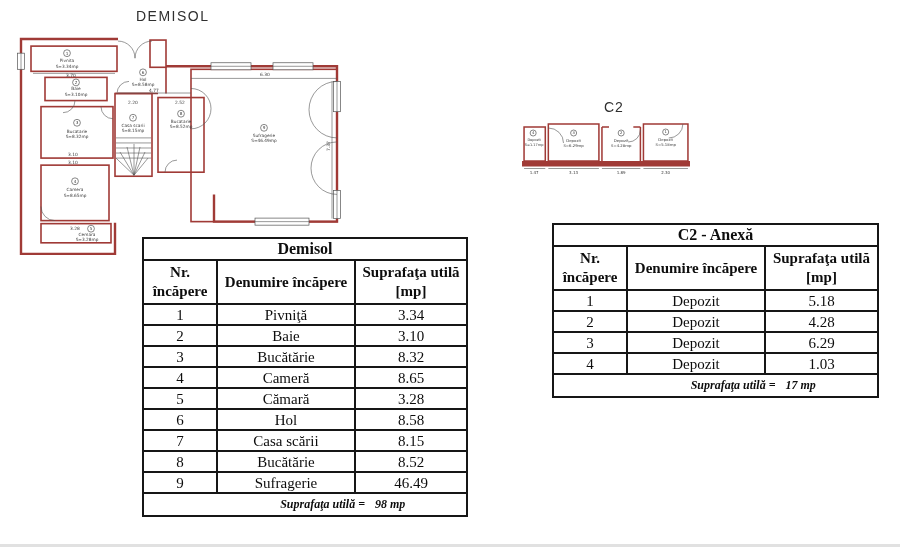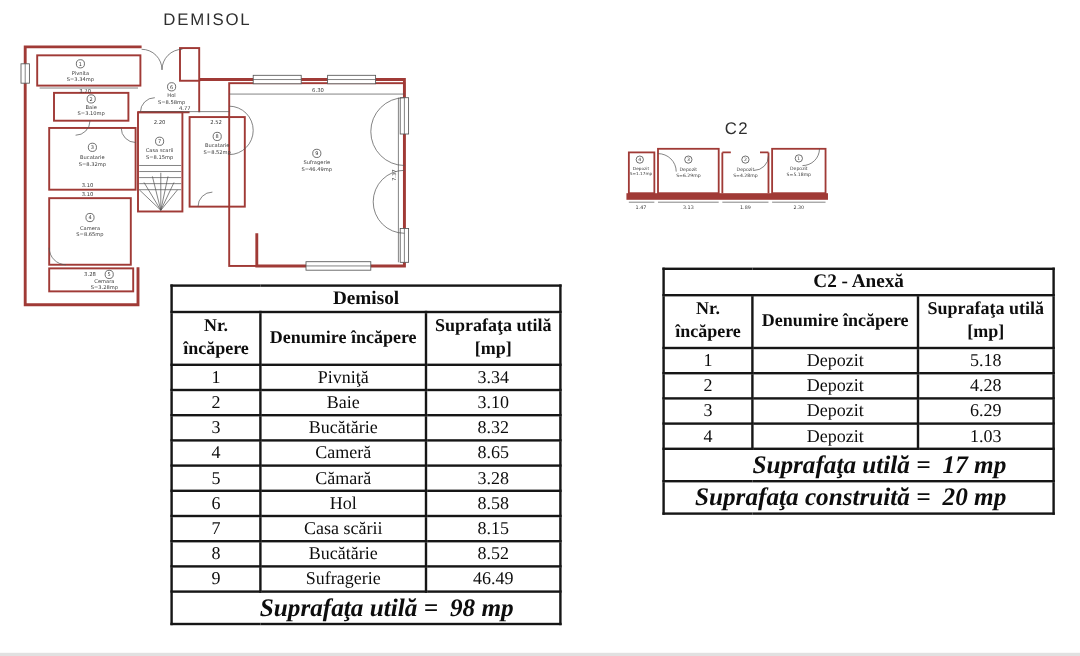"Suprafaţa utilă = 17 mp" .t-foot td { font-size: 21px -> 12px }
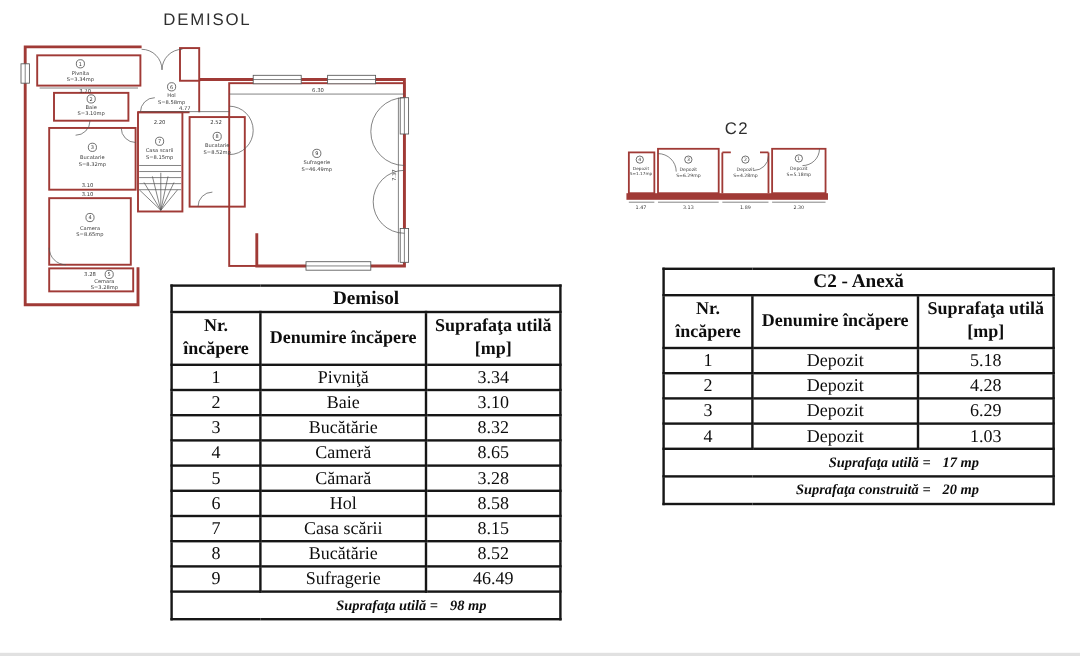"Suprafaţa construită = 20 mp" tr.t-foot { html: <tr> <td> <span>Suprafaţa construită =</span><span>20 mp</span></td> </tr> -> none }
